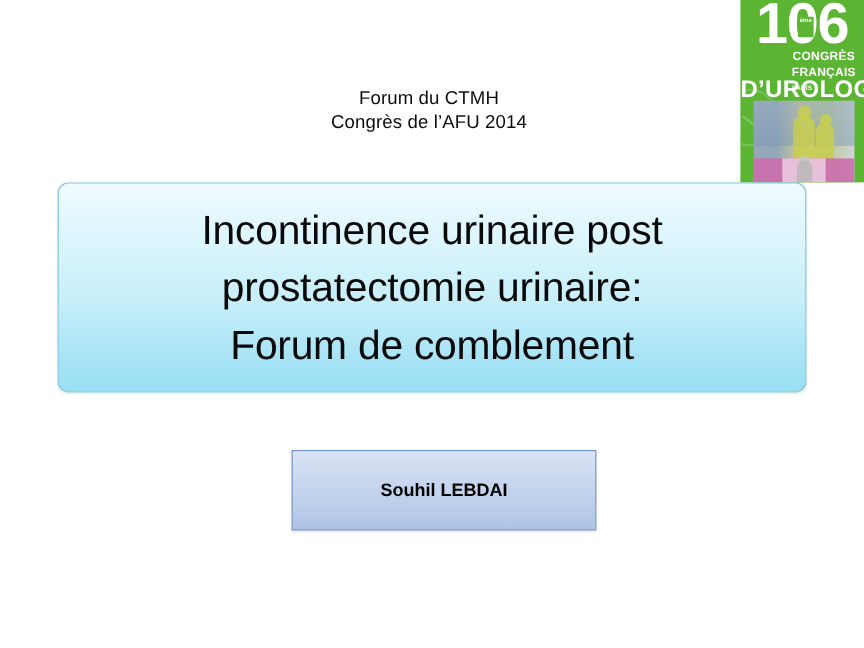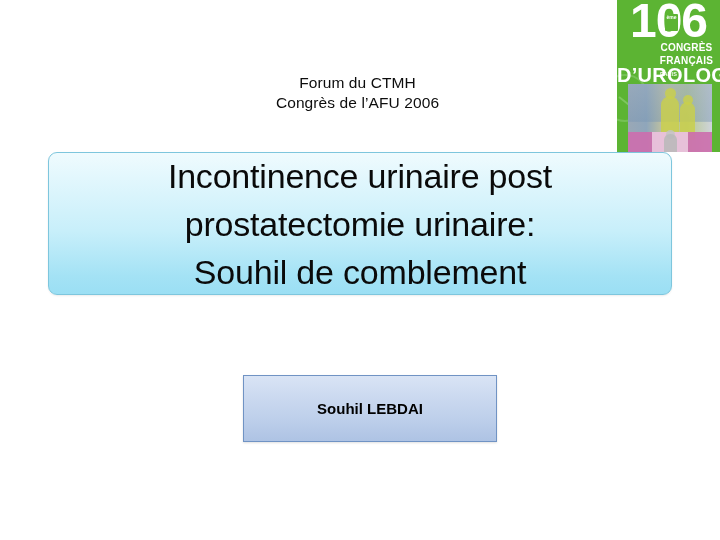"Congrès de l’AFU 2006" div.header-line { text: 2006 -> 2014 }
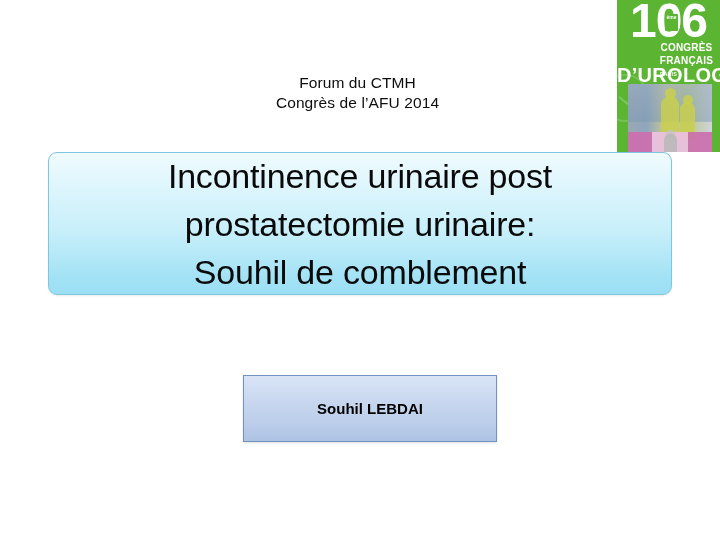"Incontinence urinaire post" .title-box { height: 143px -> 175px }
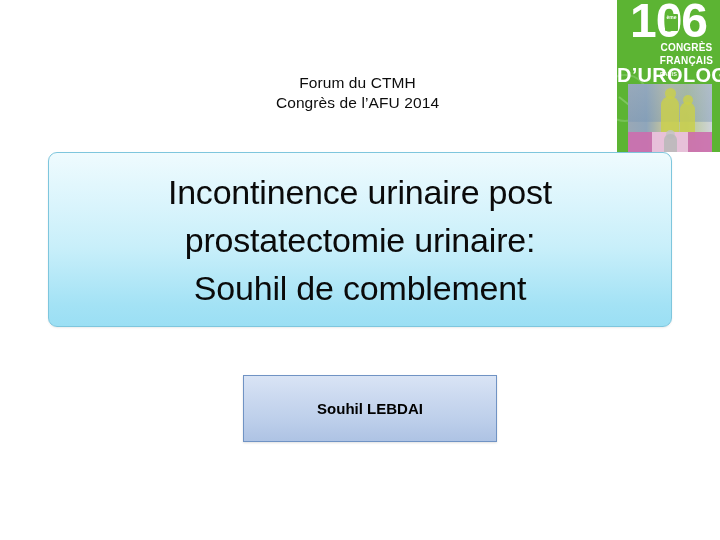"Souhil de comblement" div { text: Souhil -> Forum }
